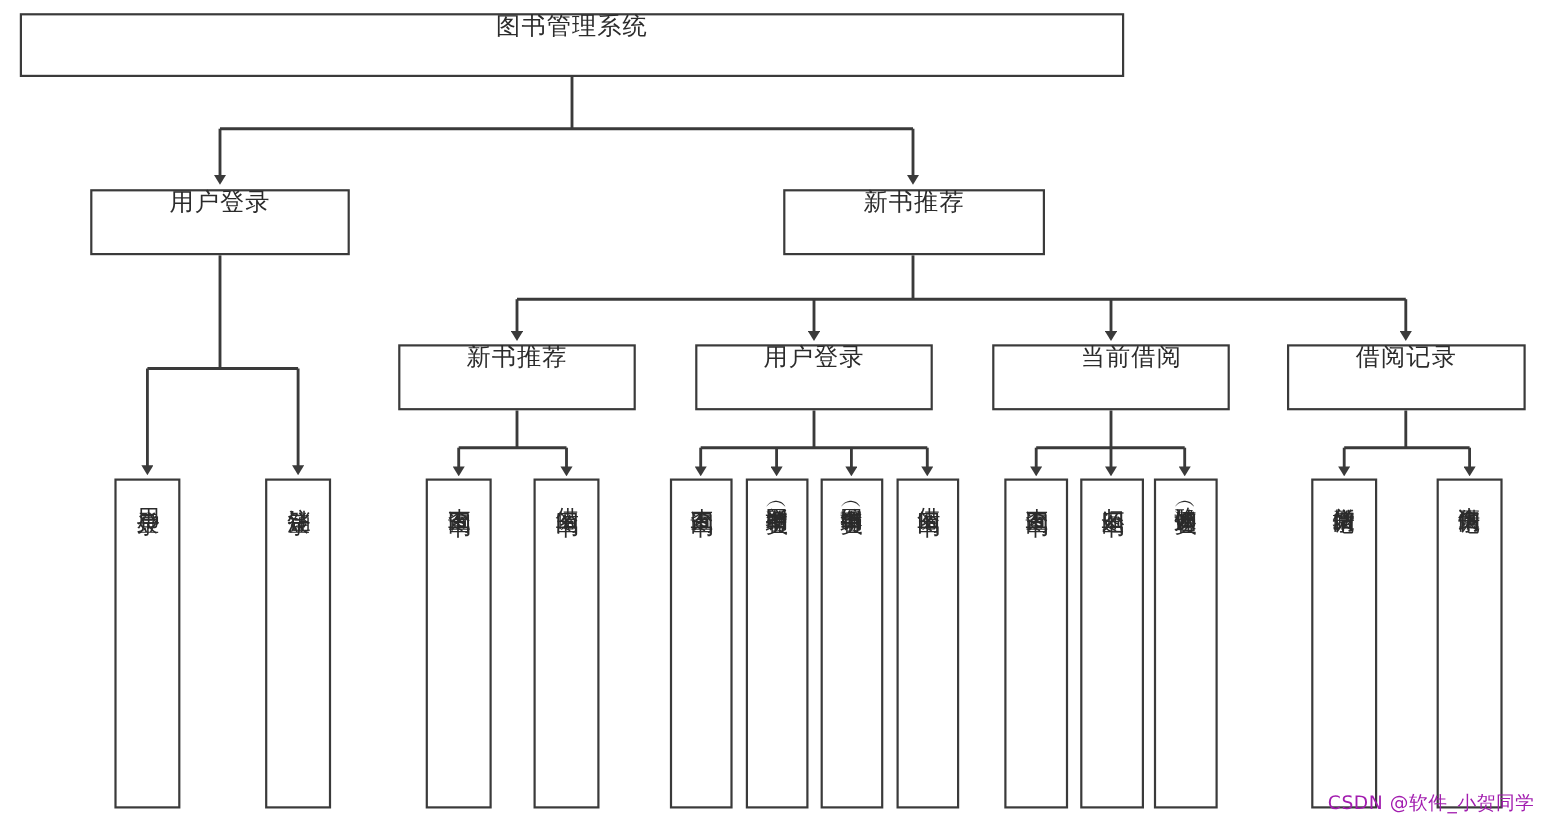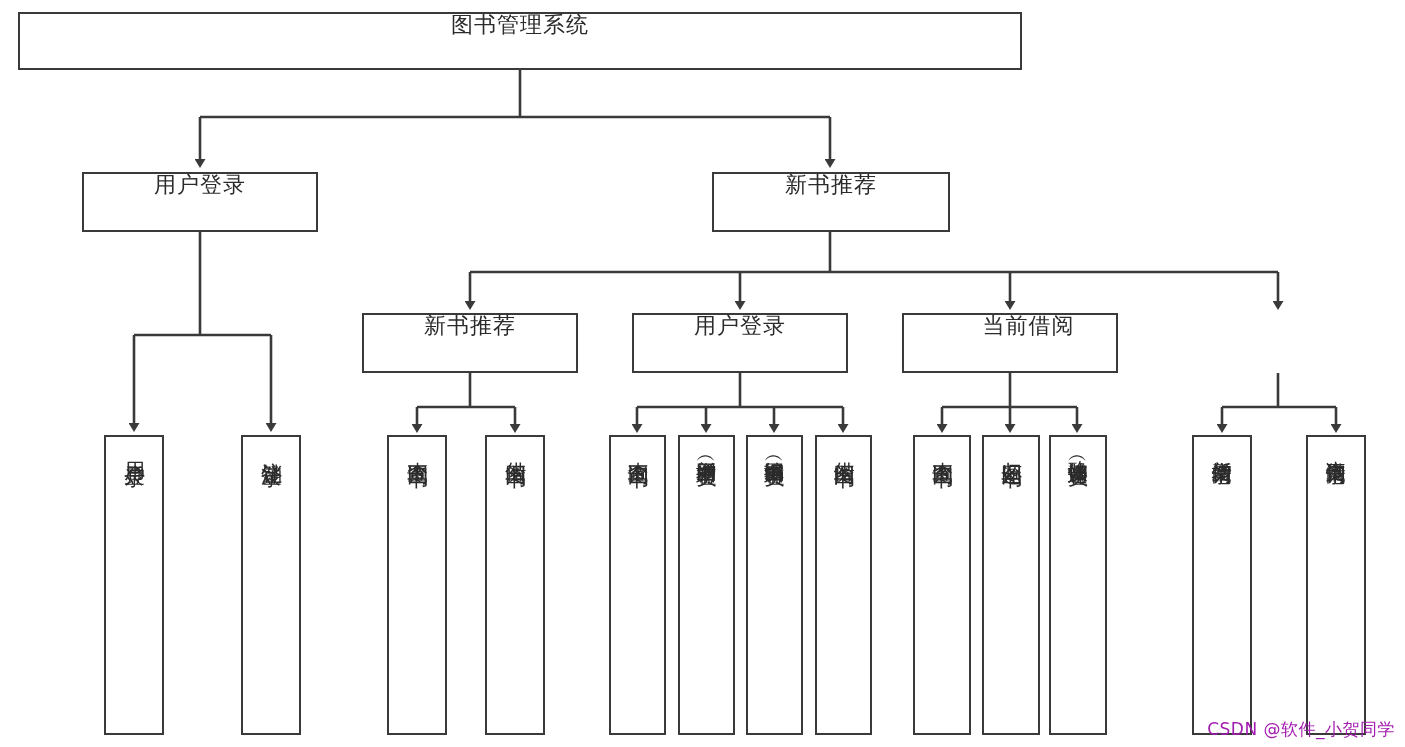"借阅记录" div.node { html: none -> <div> <span>借阅记录</span> </div> }
